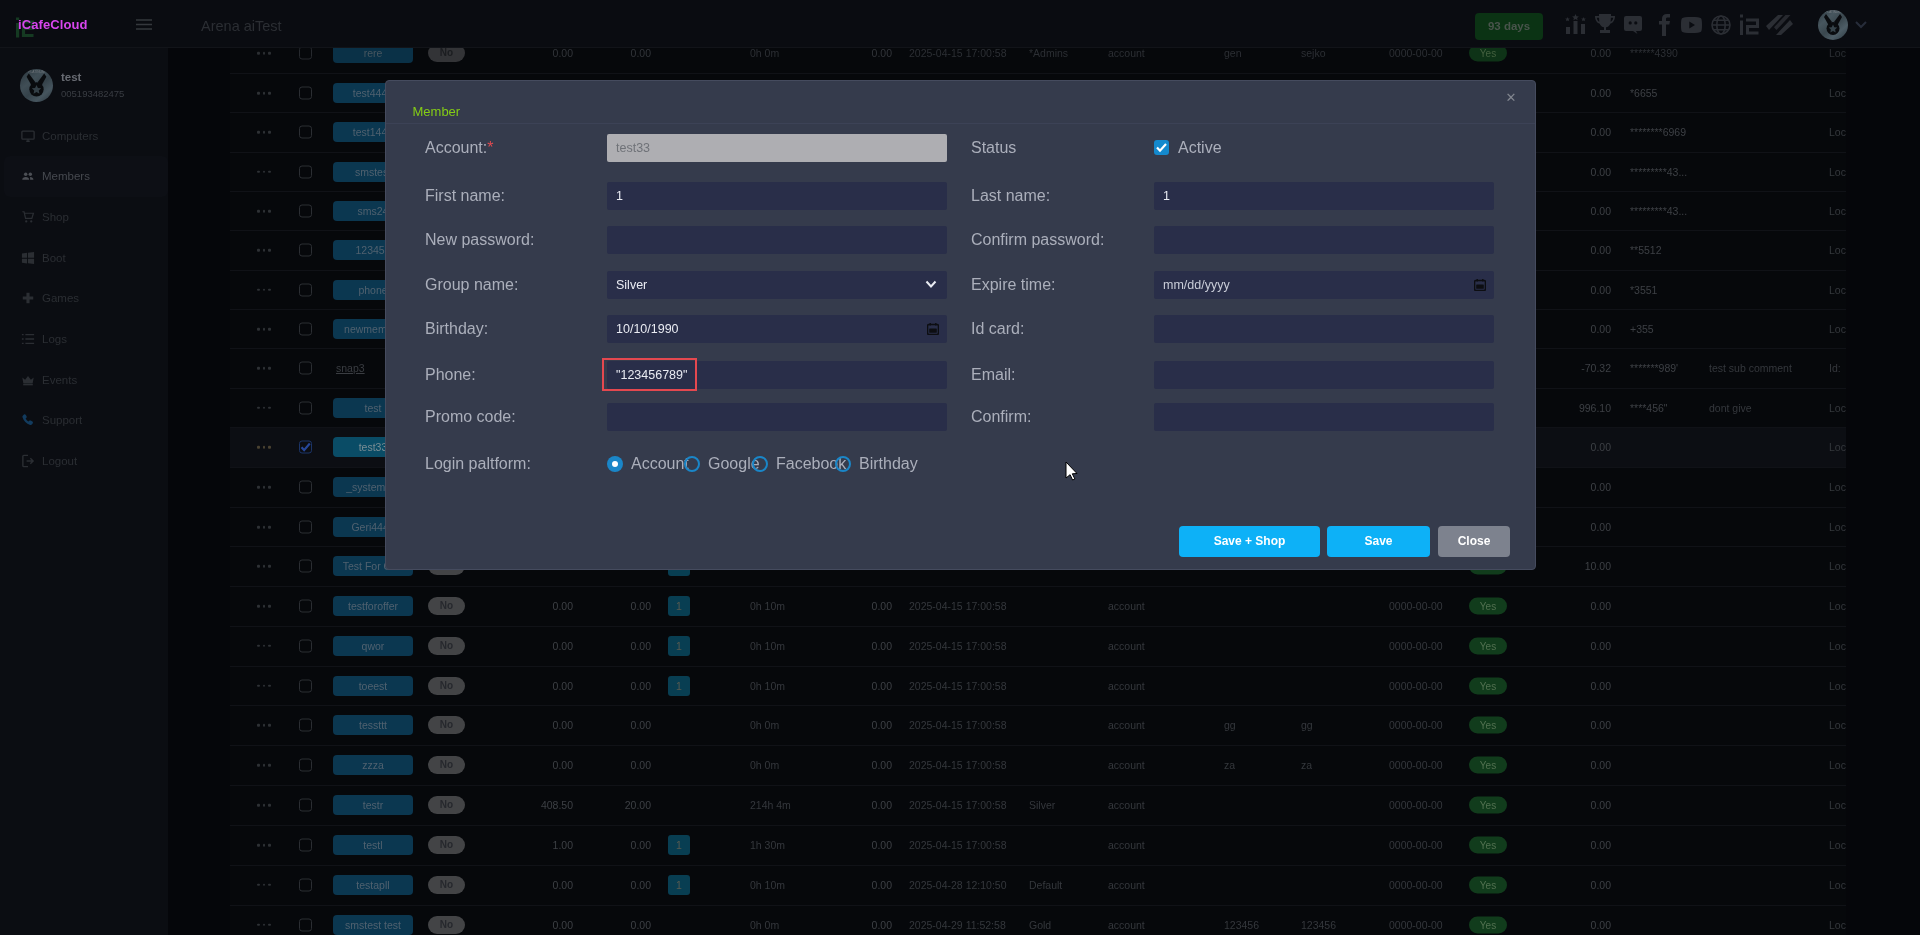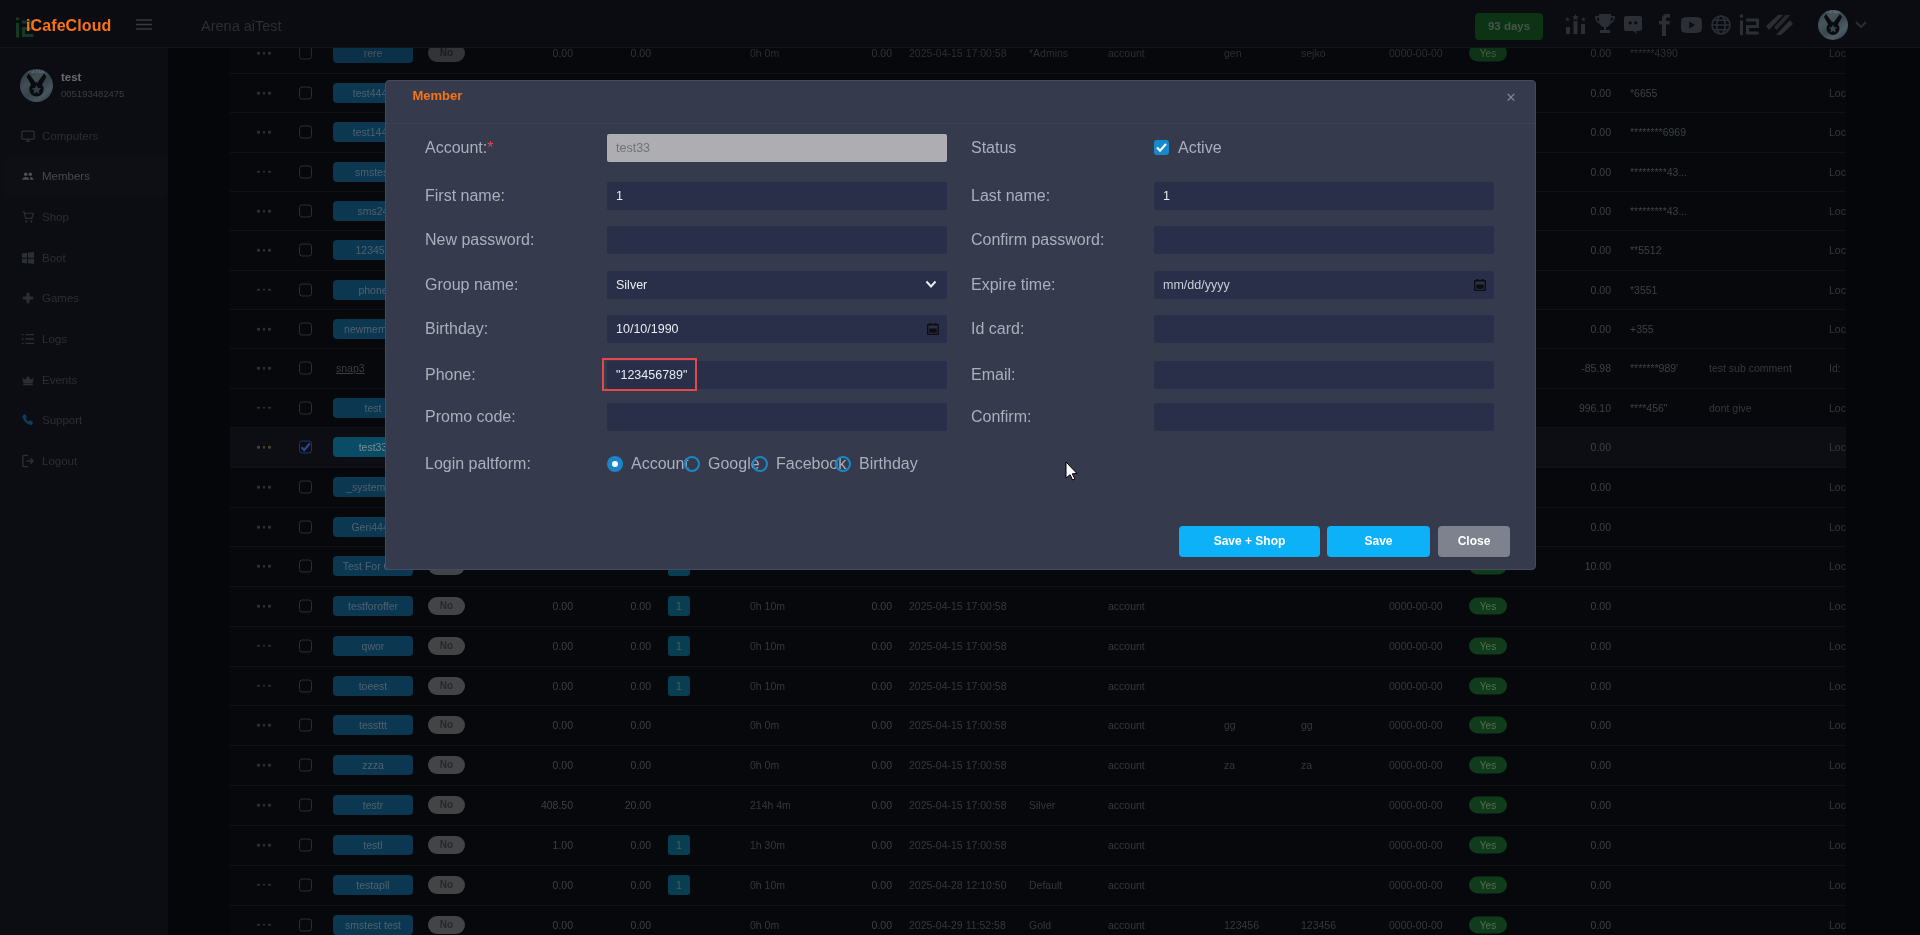"iCafeCloud" div.abs { color: #f97316 -> #d946ef; font-size: 16px -> 13px; left: 26px -> 18px }
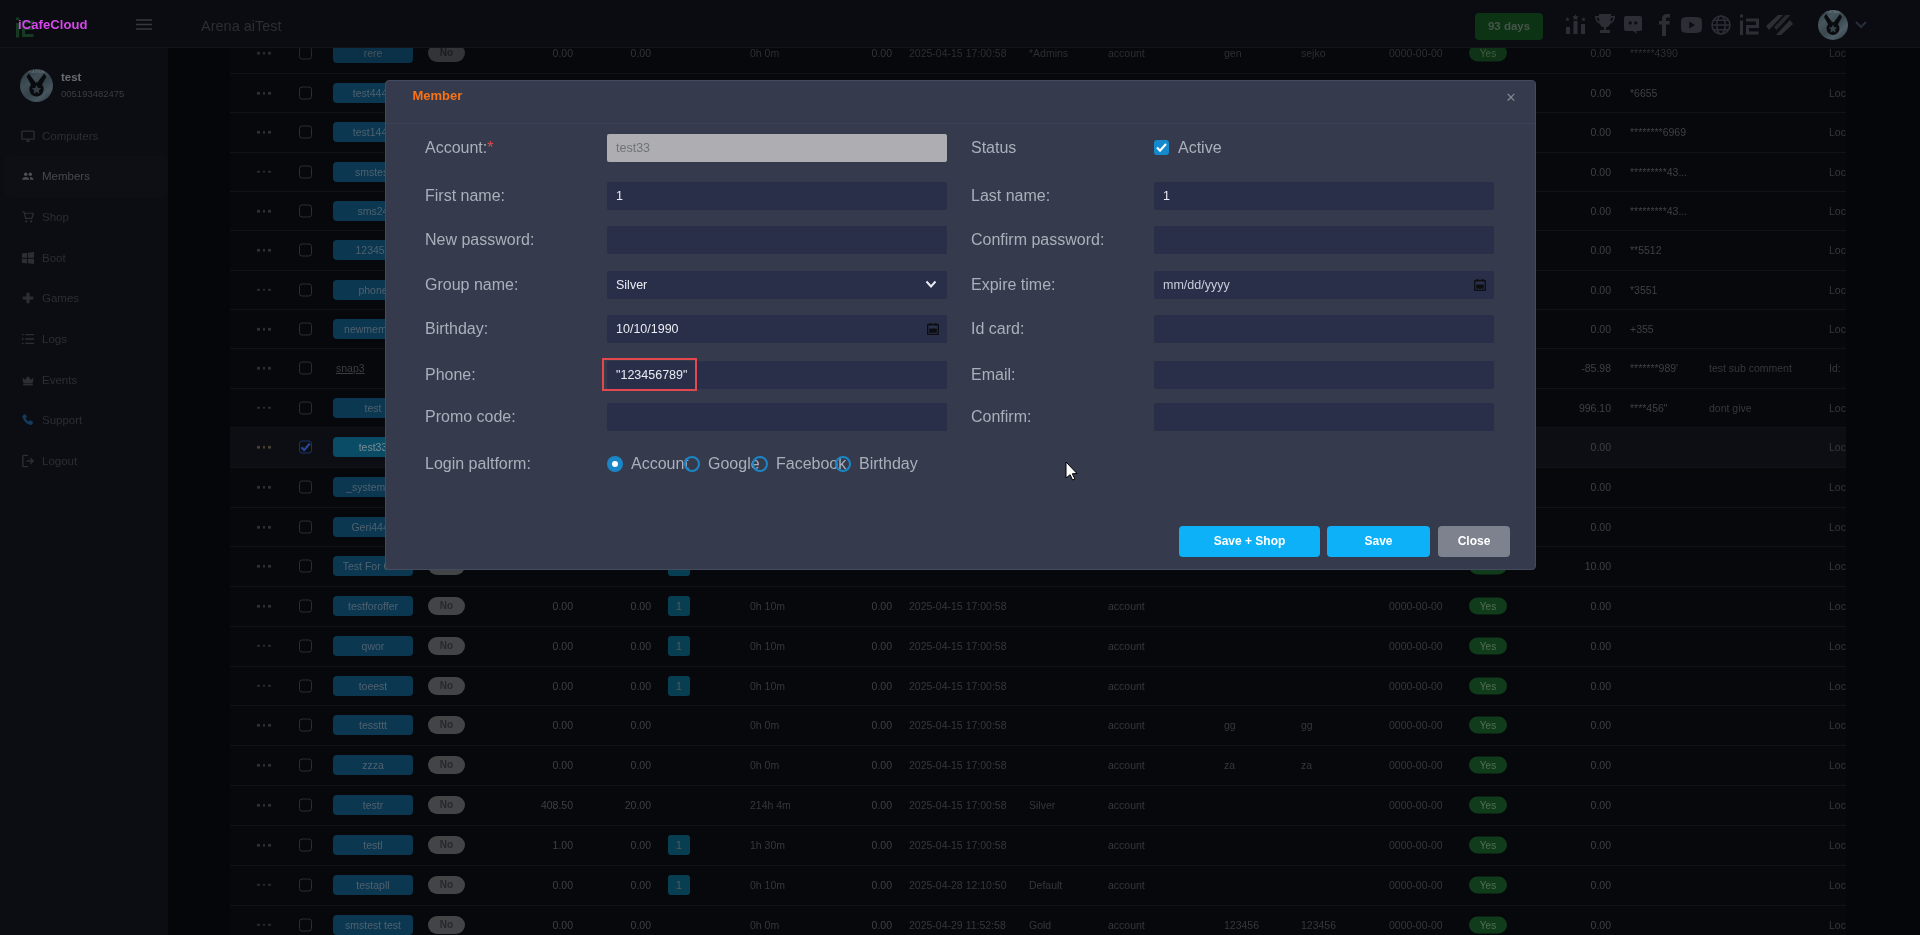"Member" div.abs { color: #f97316 -> #84cc16; font-weight: bold -> normal; top: 7px -> 23px }
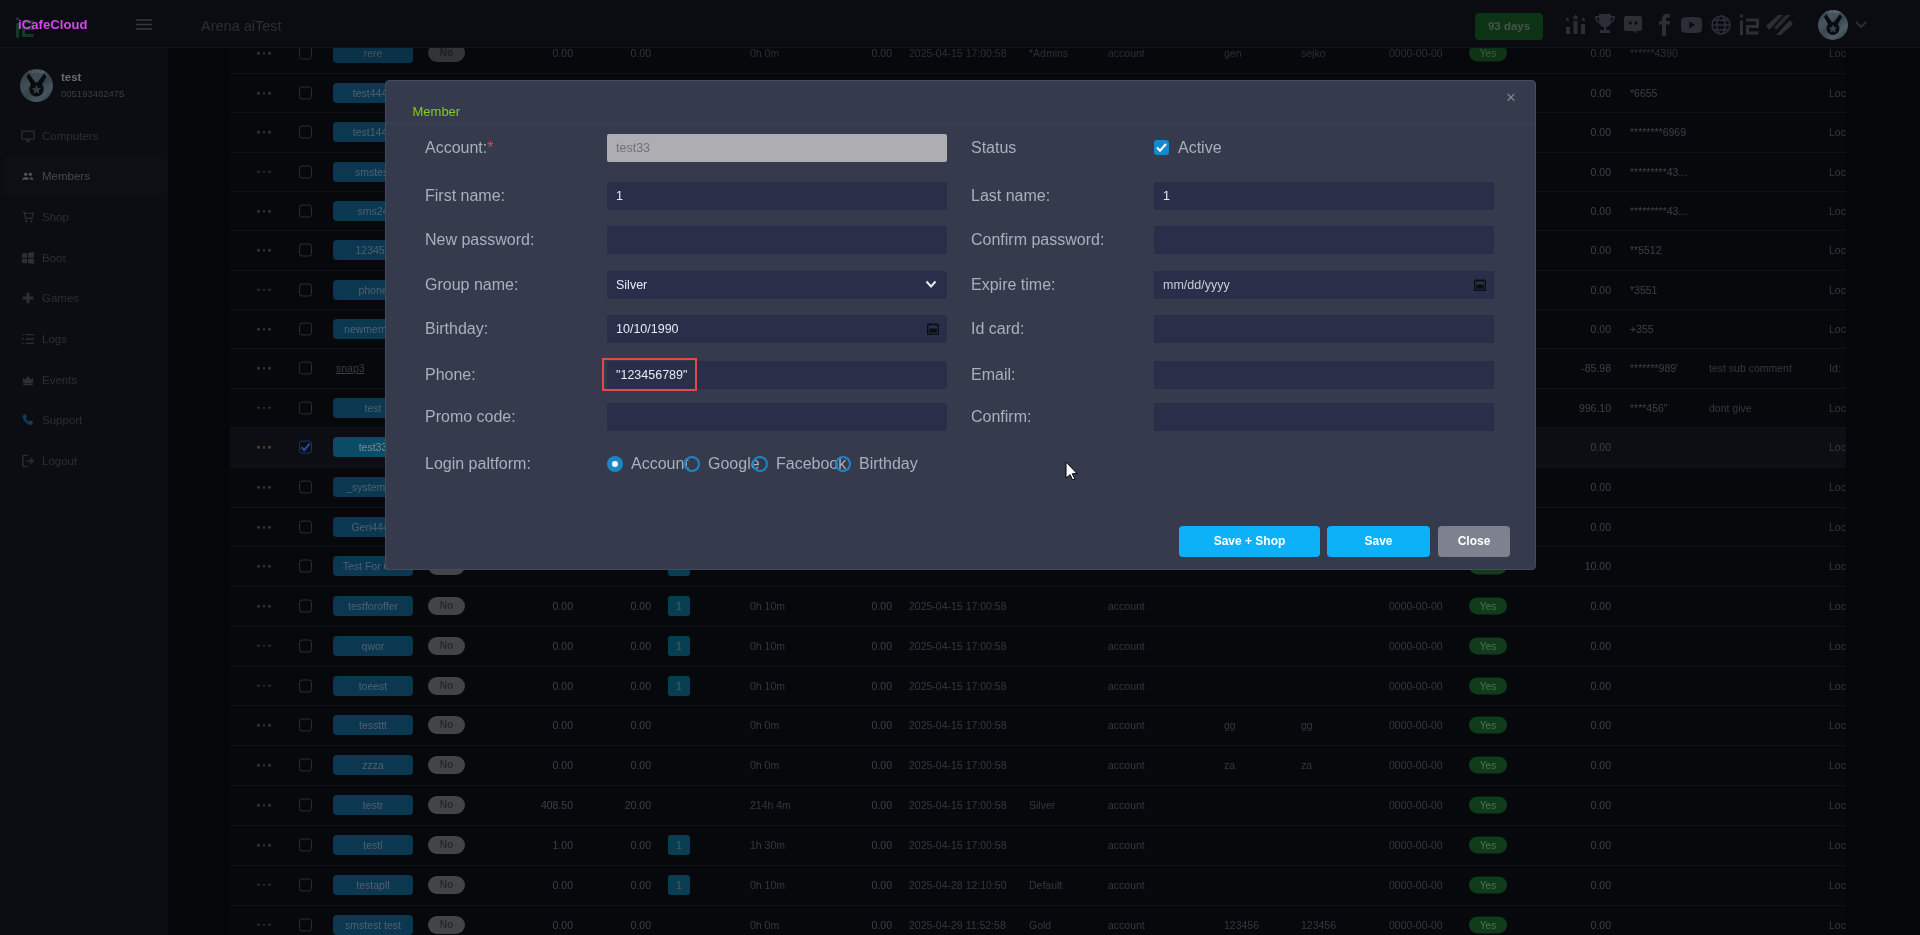"-85.98" div.num { text: -85.98 -> -70.32 }
